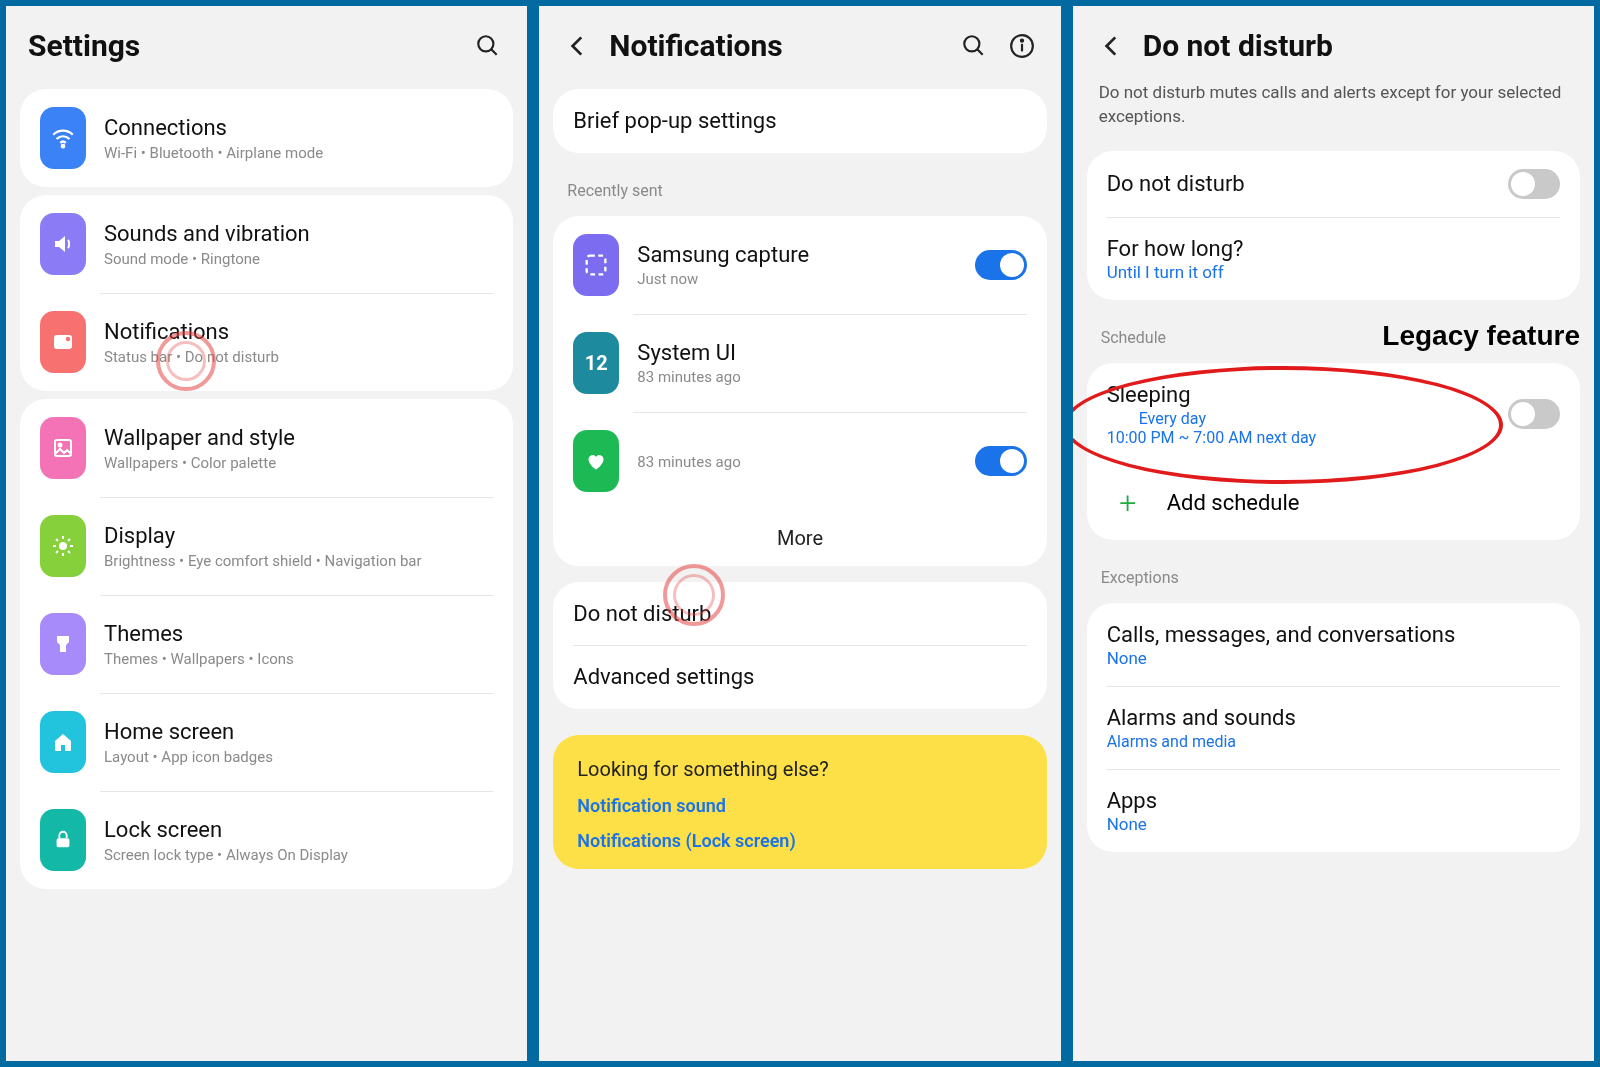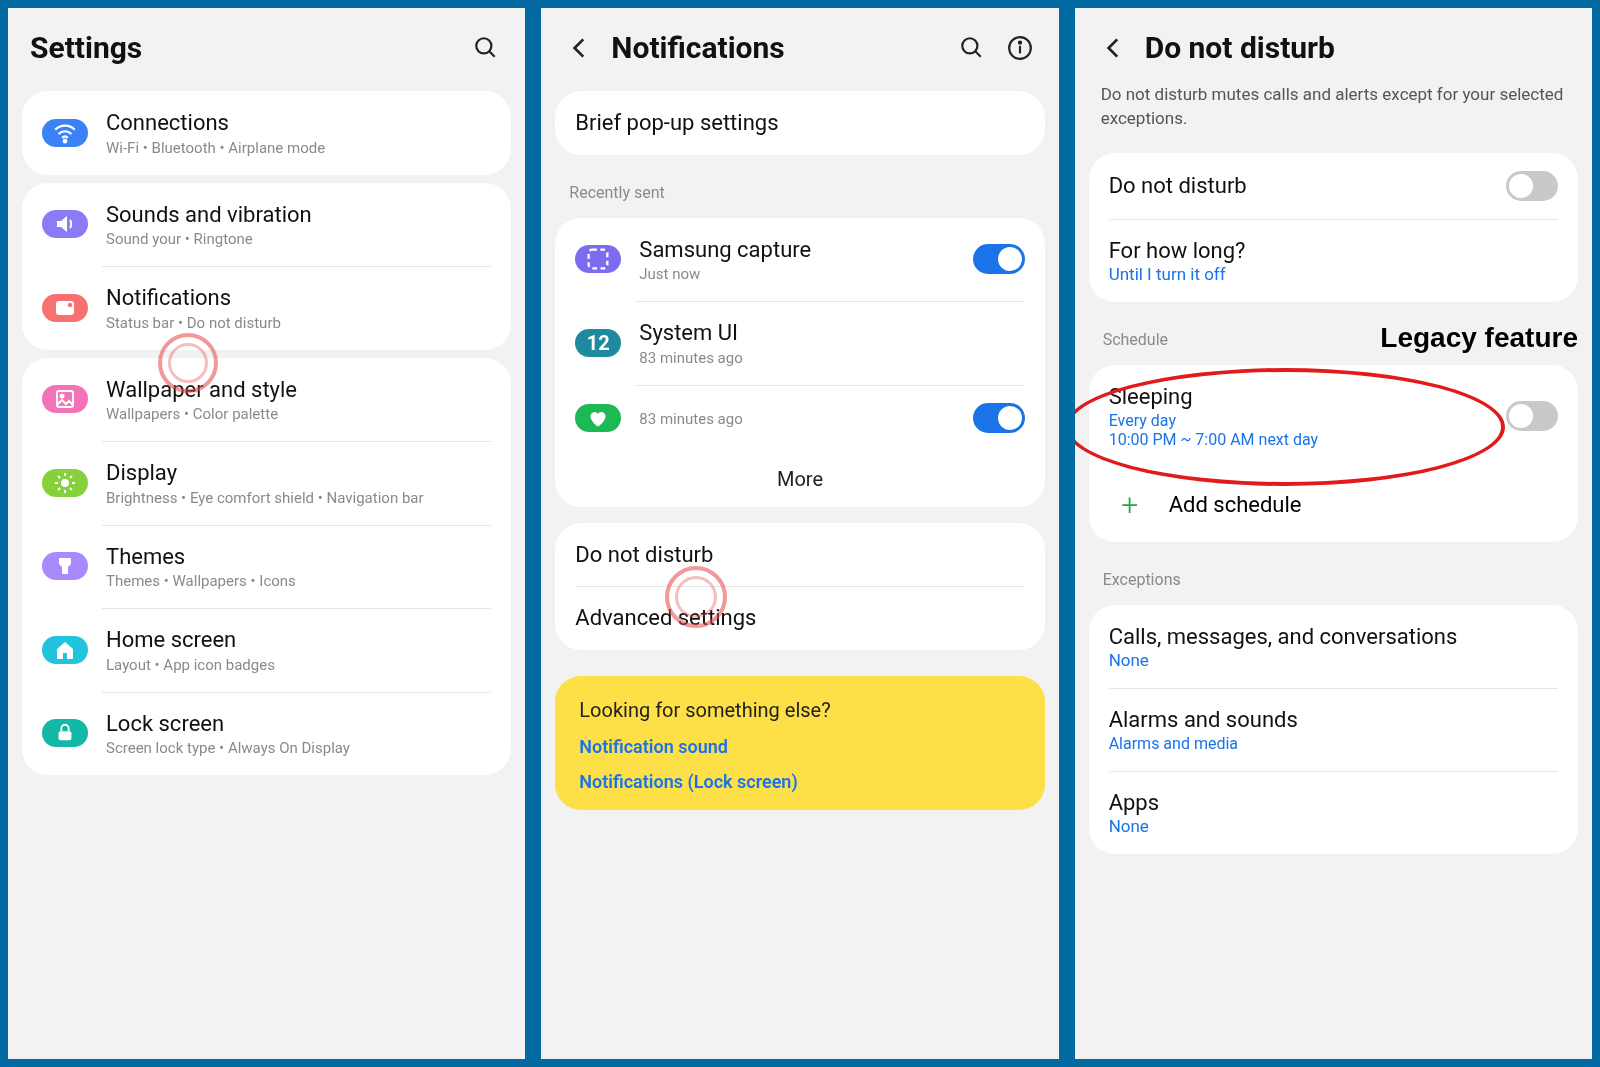"Settings" .panel { border: 8px solid #0369a1 -> 6px solid #0369a1 }
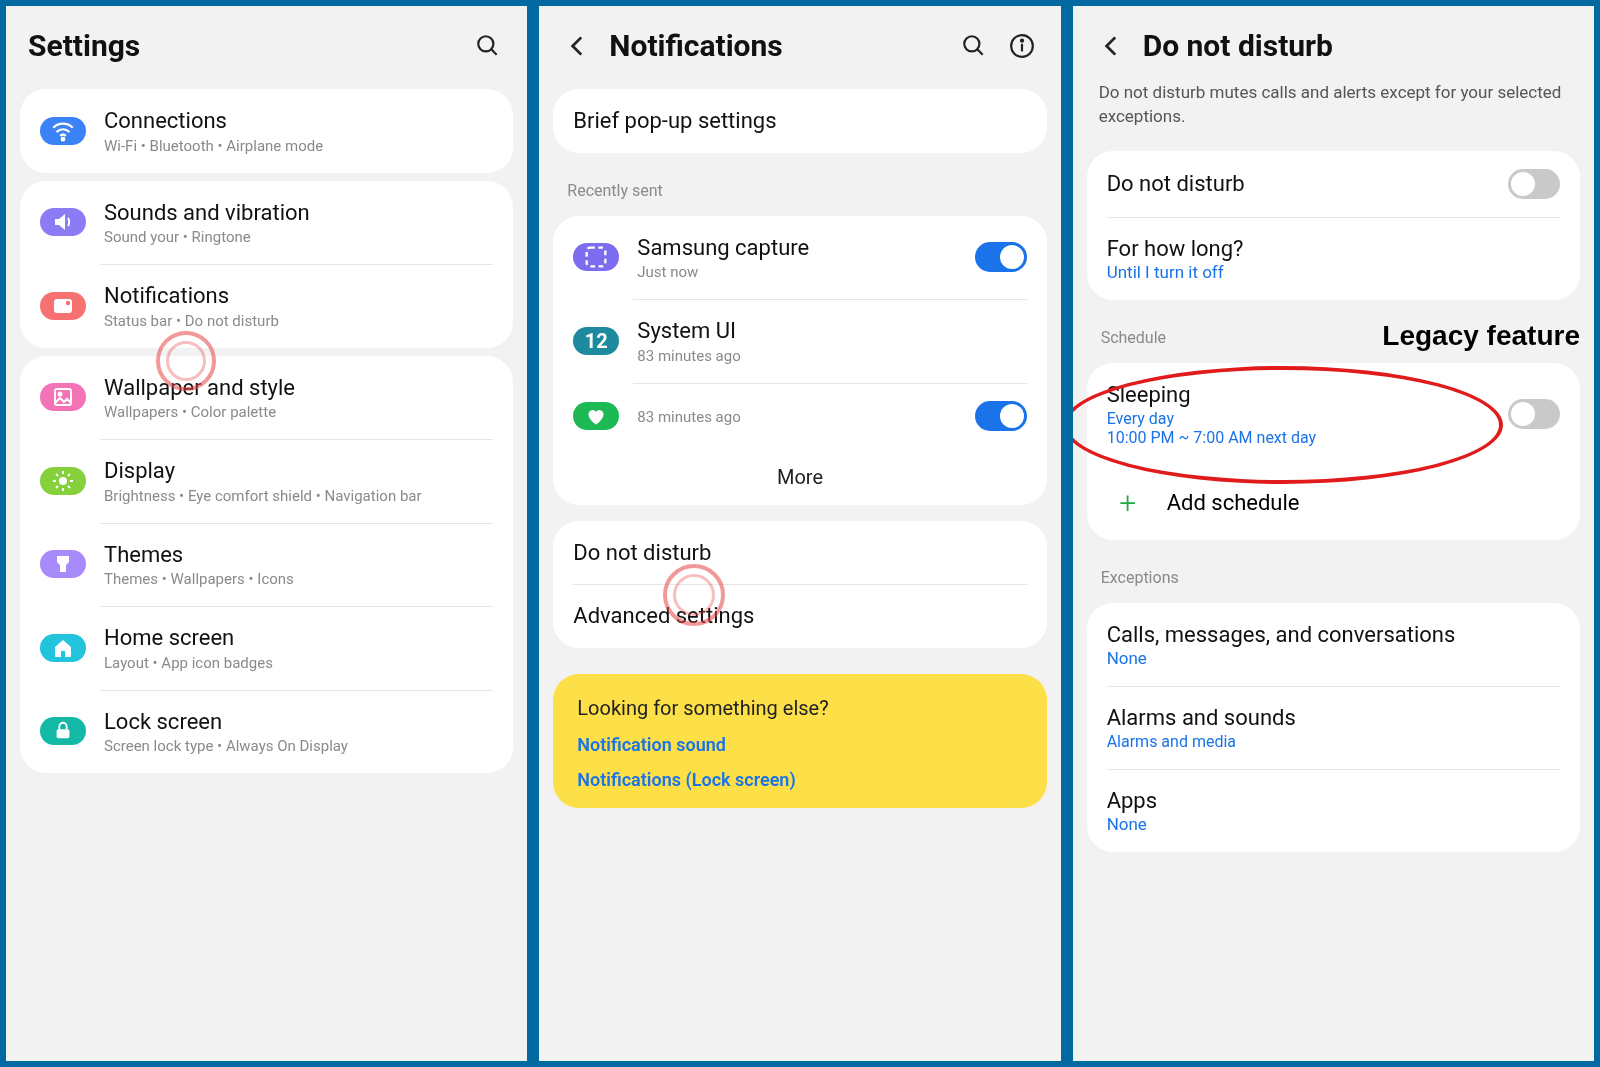"Sound your • Ringtone" div.sub { text: your -> mode }
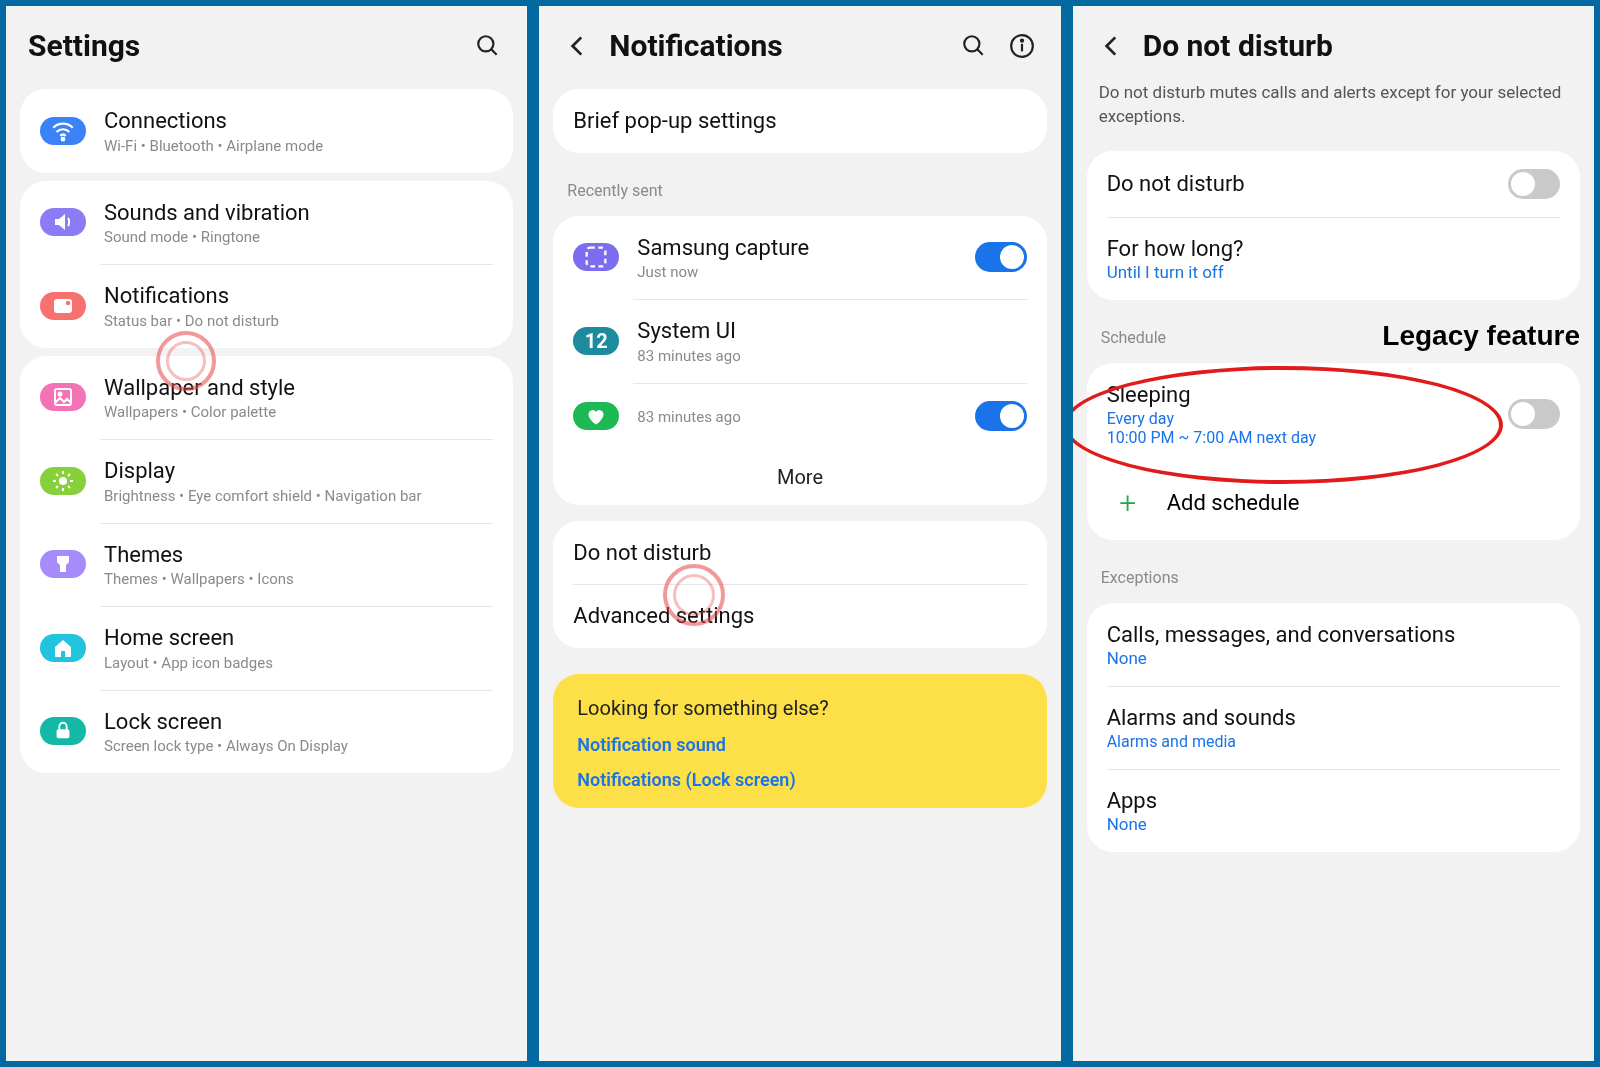"12" .icon-badge { height: 28px -> 62px }
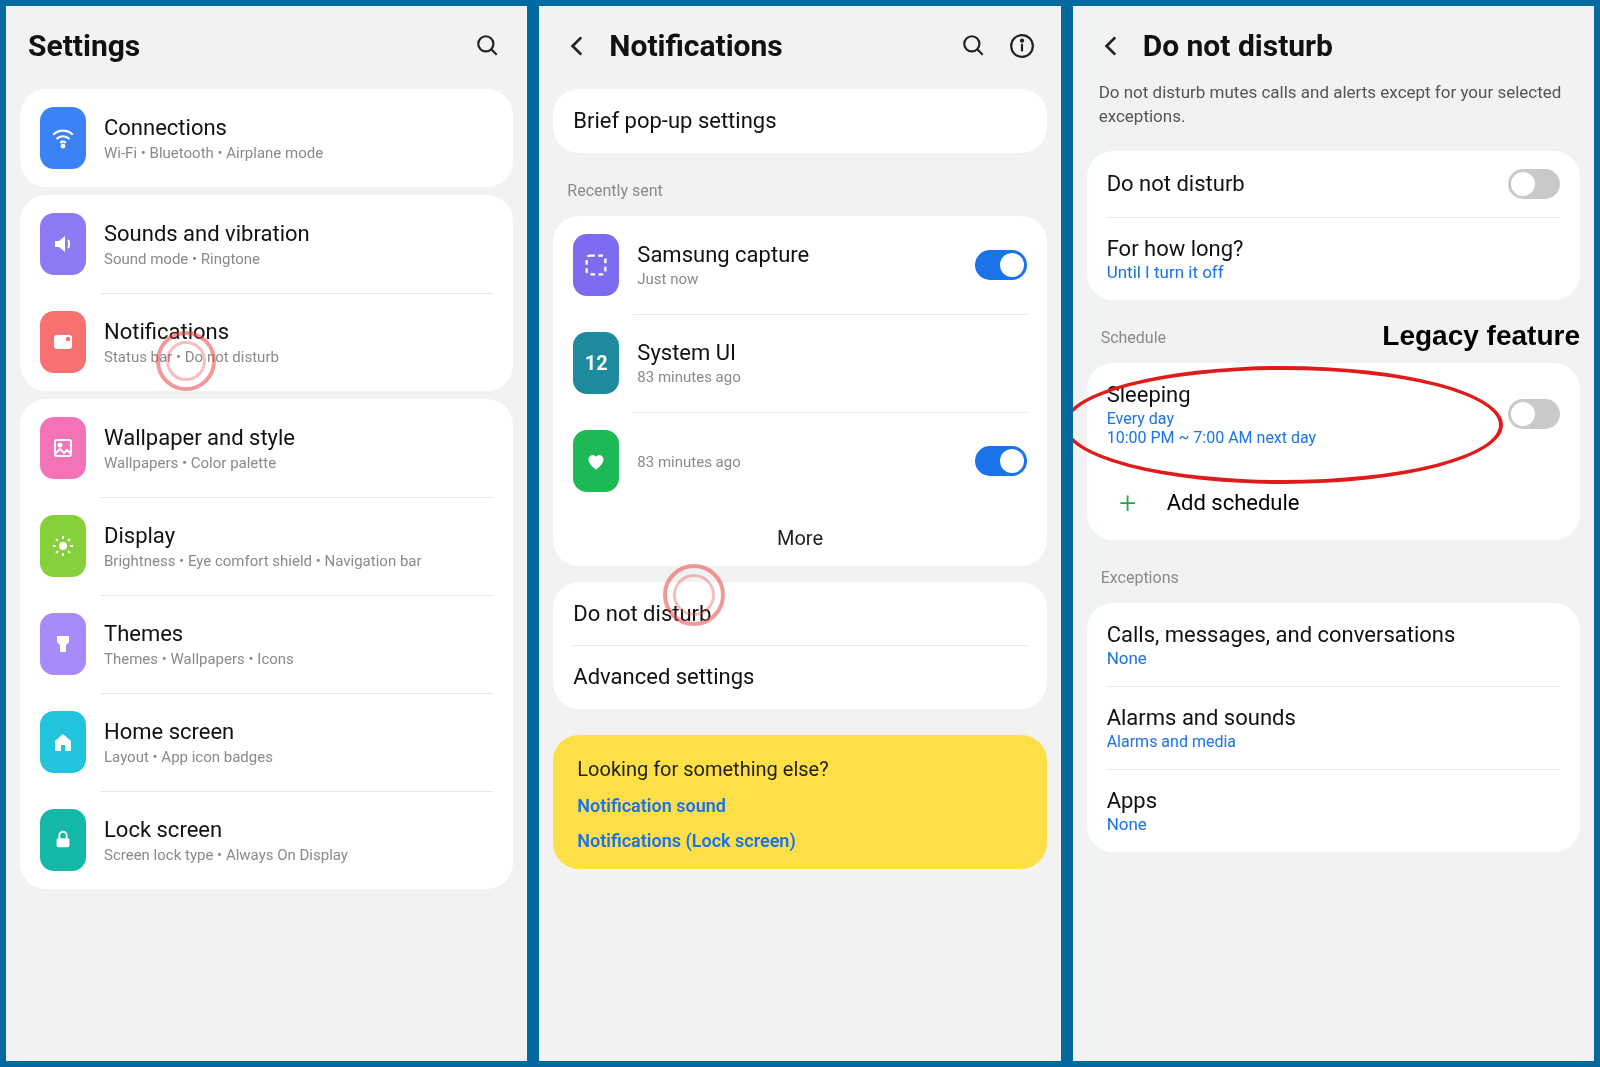"Every day" div.link { margin-left: none -> 32px }
